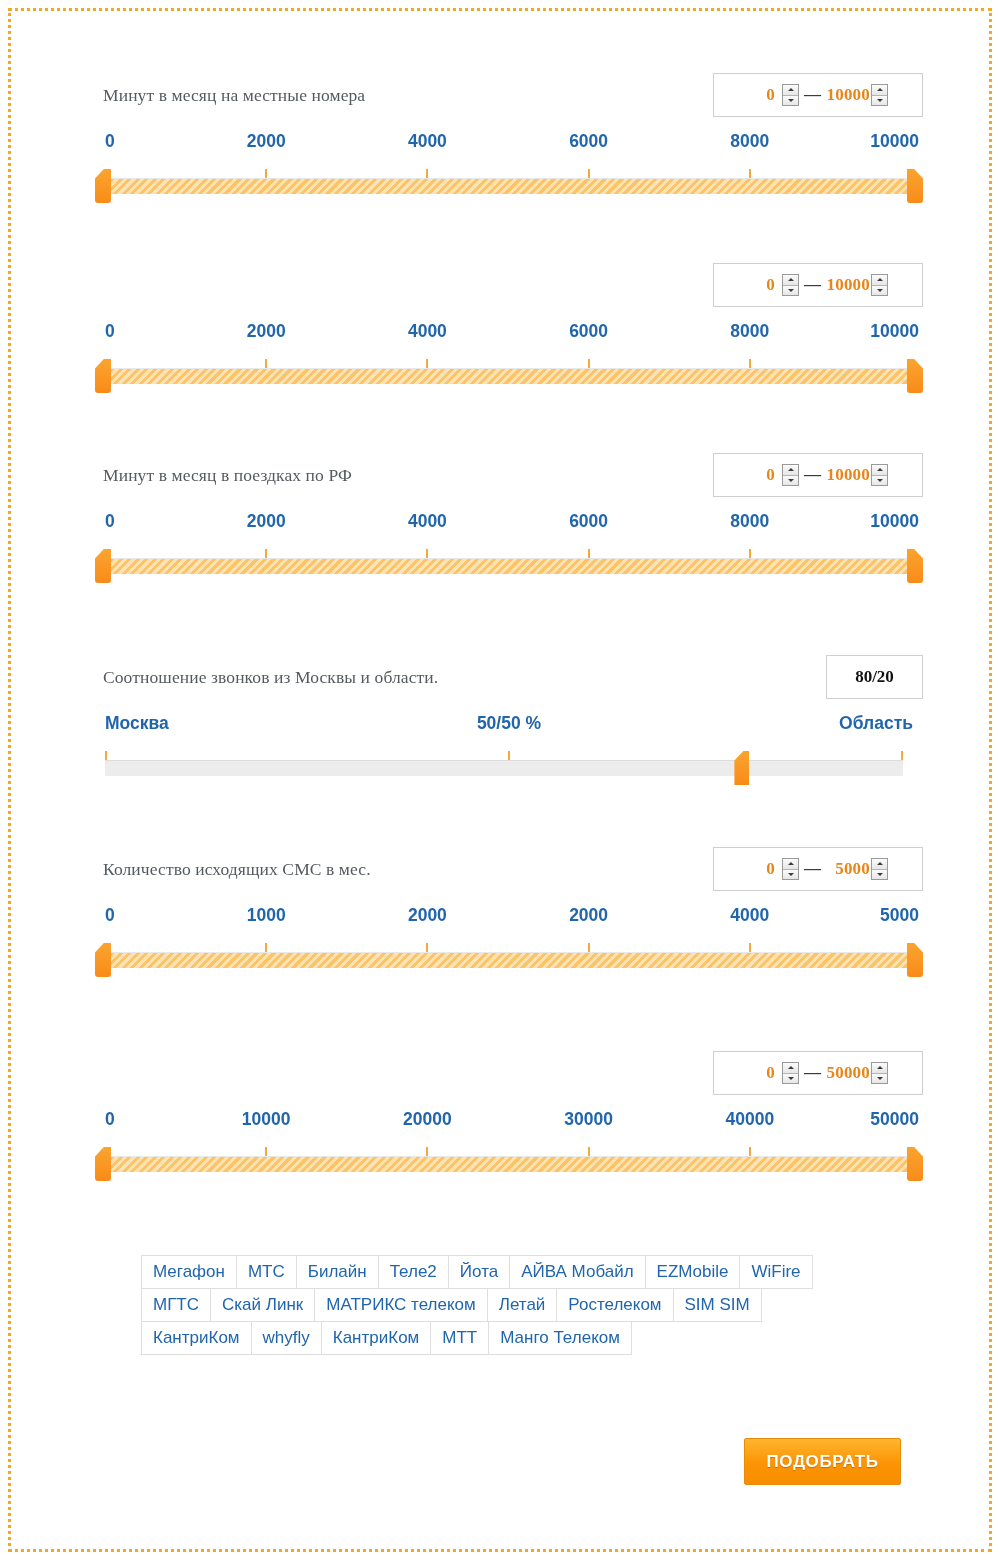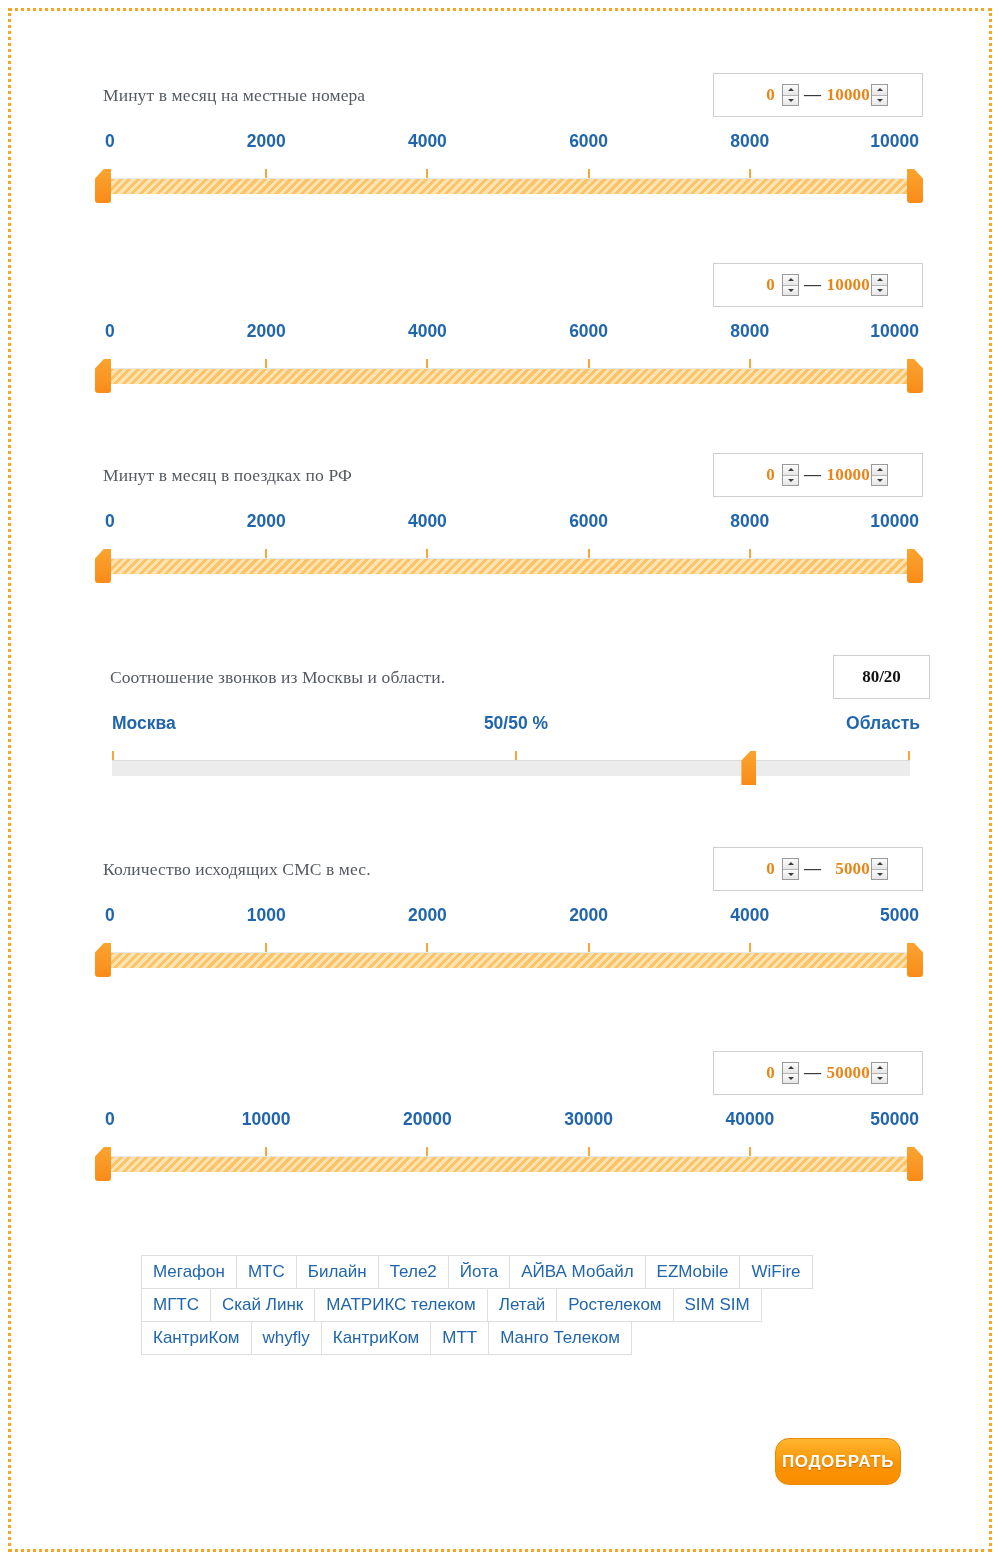"Соотношение звонков из Москвы и" div.slider-row { margin-left: 7px -> none }
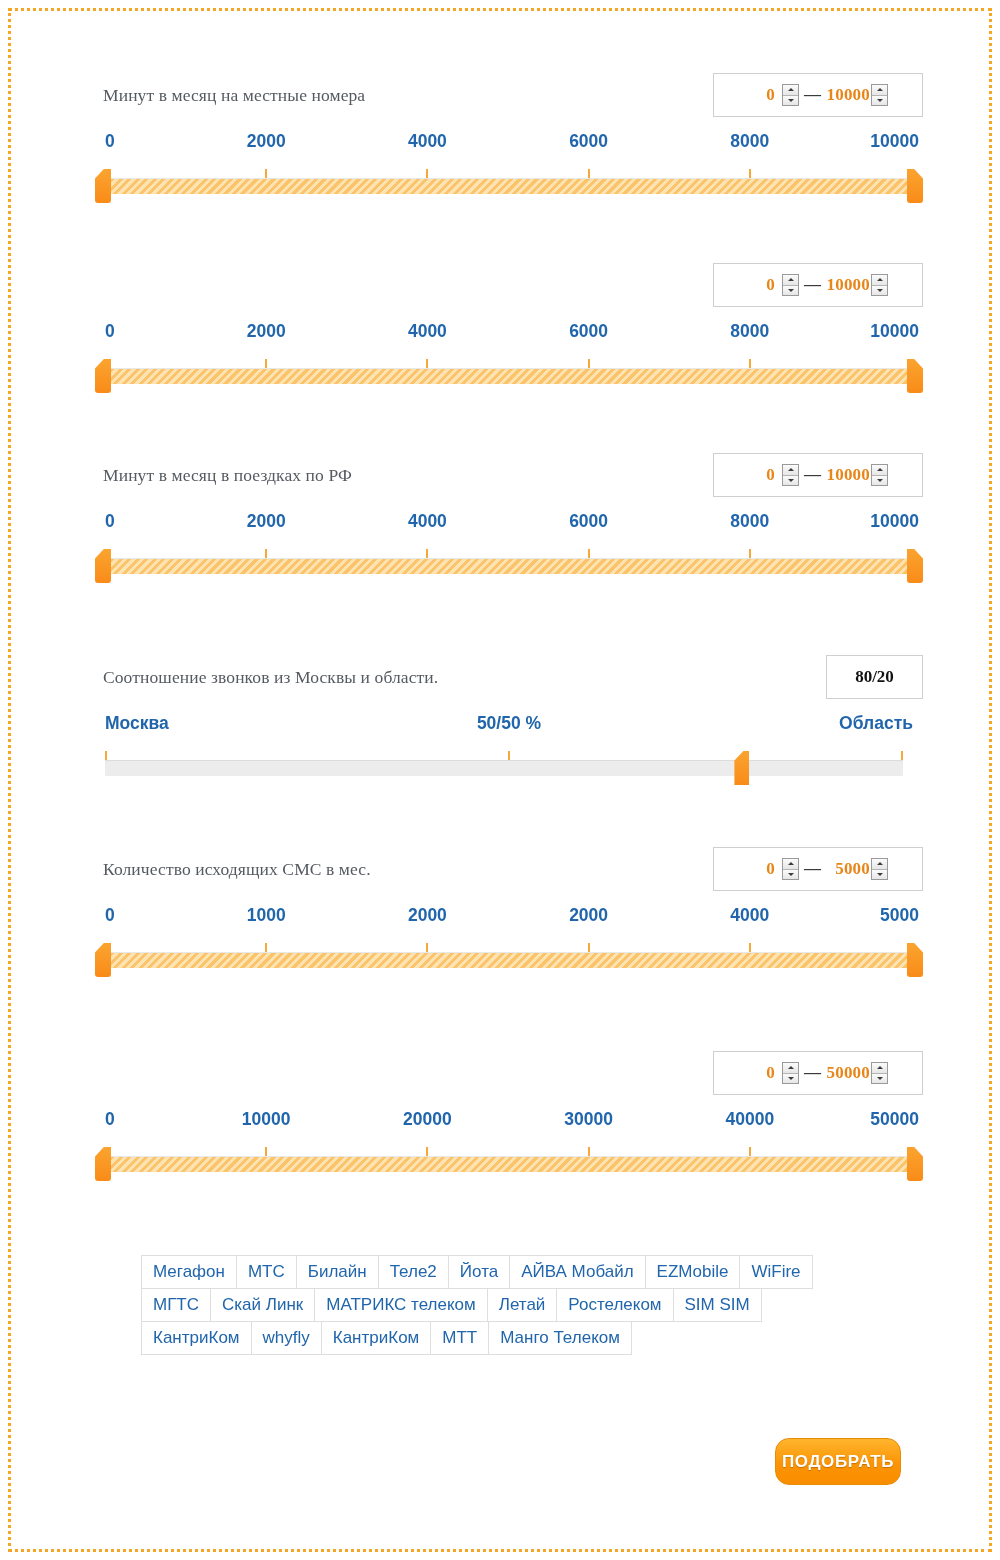"ПОДОБРАТЬ" .submit { border-radius: 14px -> 2px; width: 126px -> 157px }
